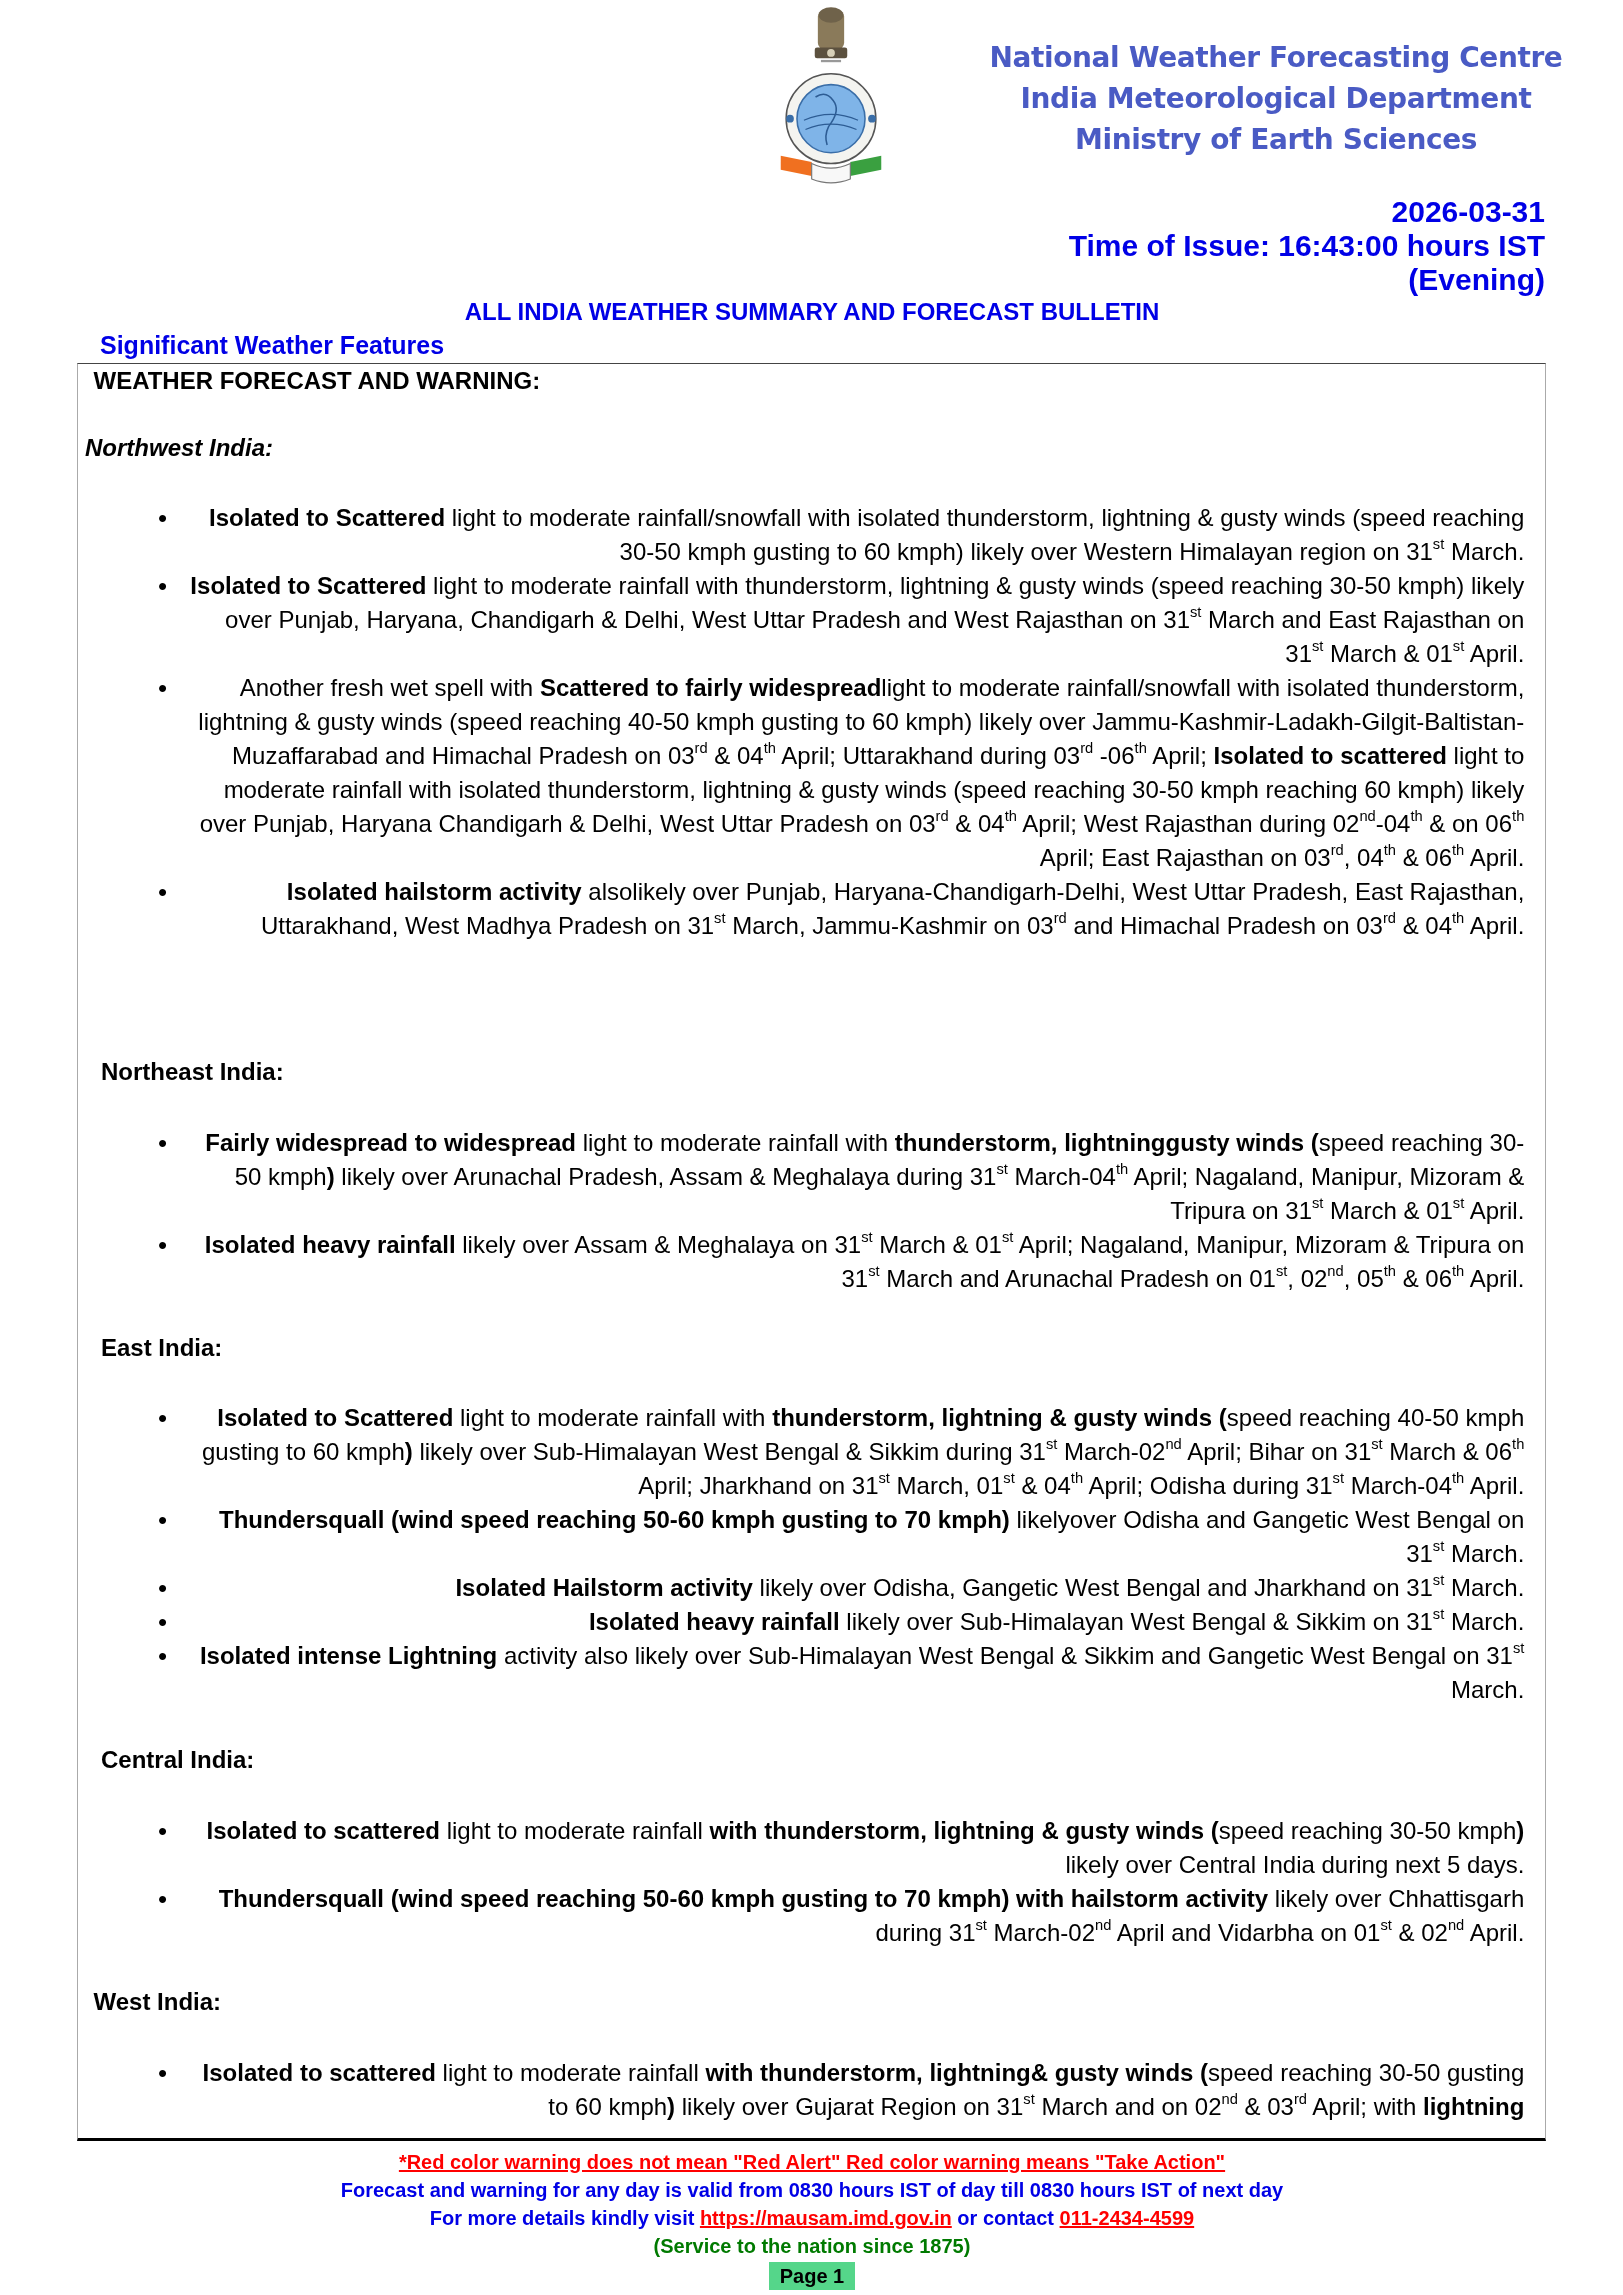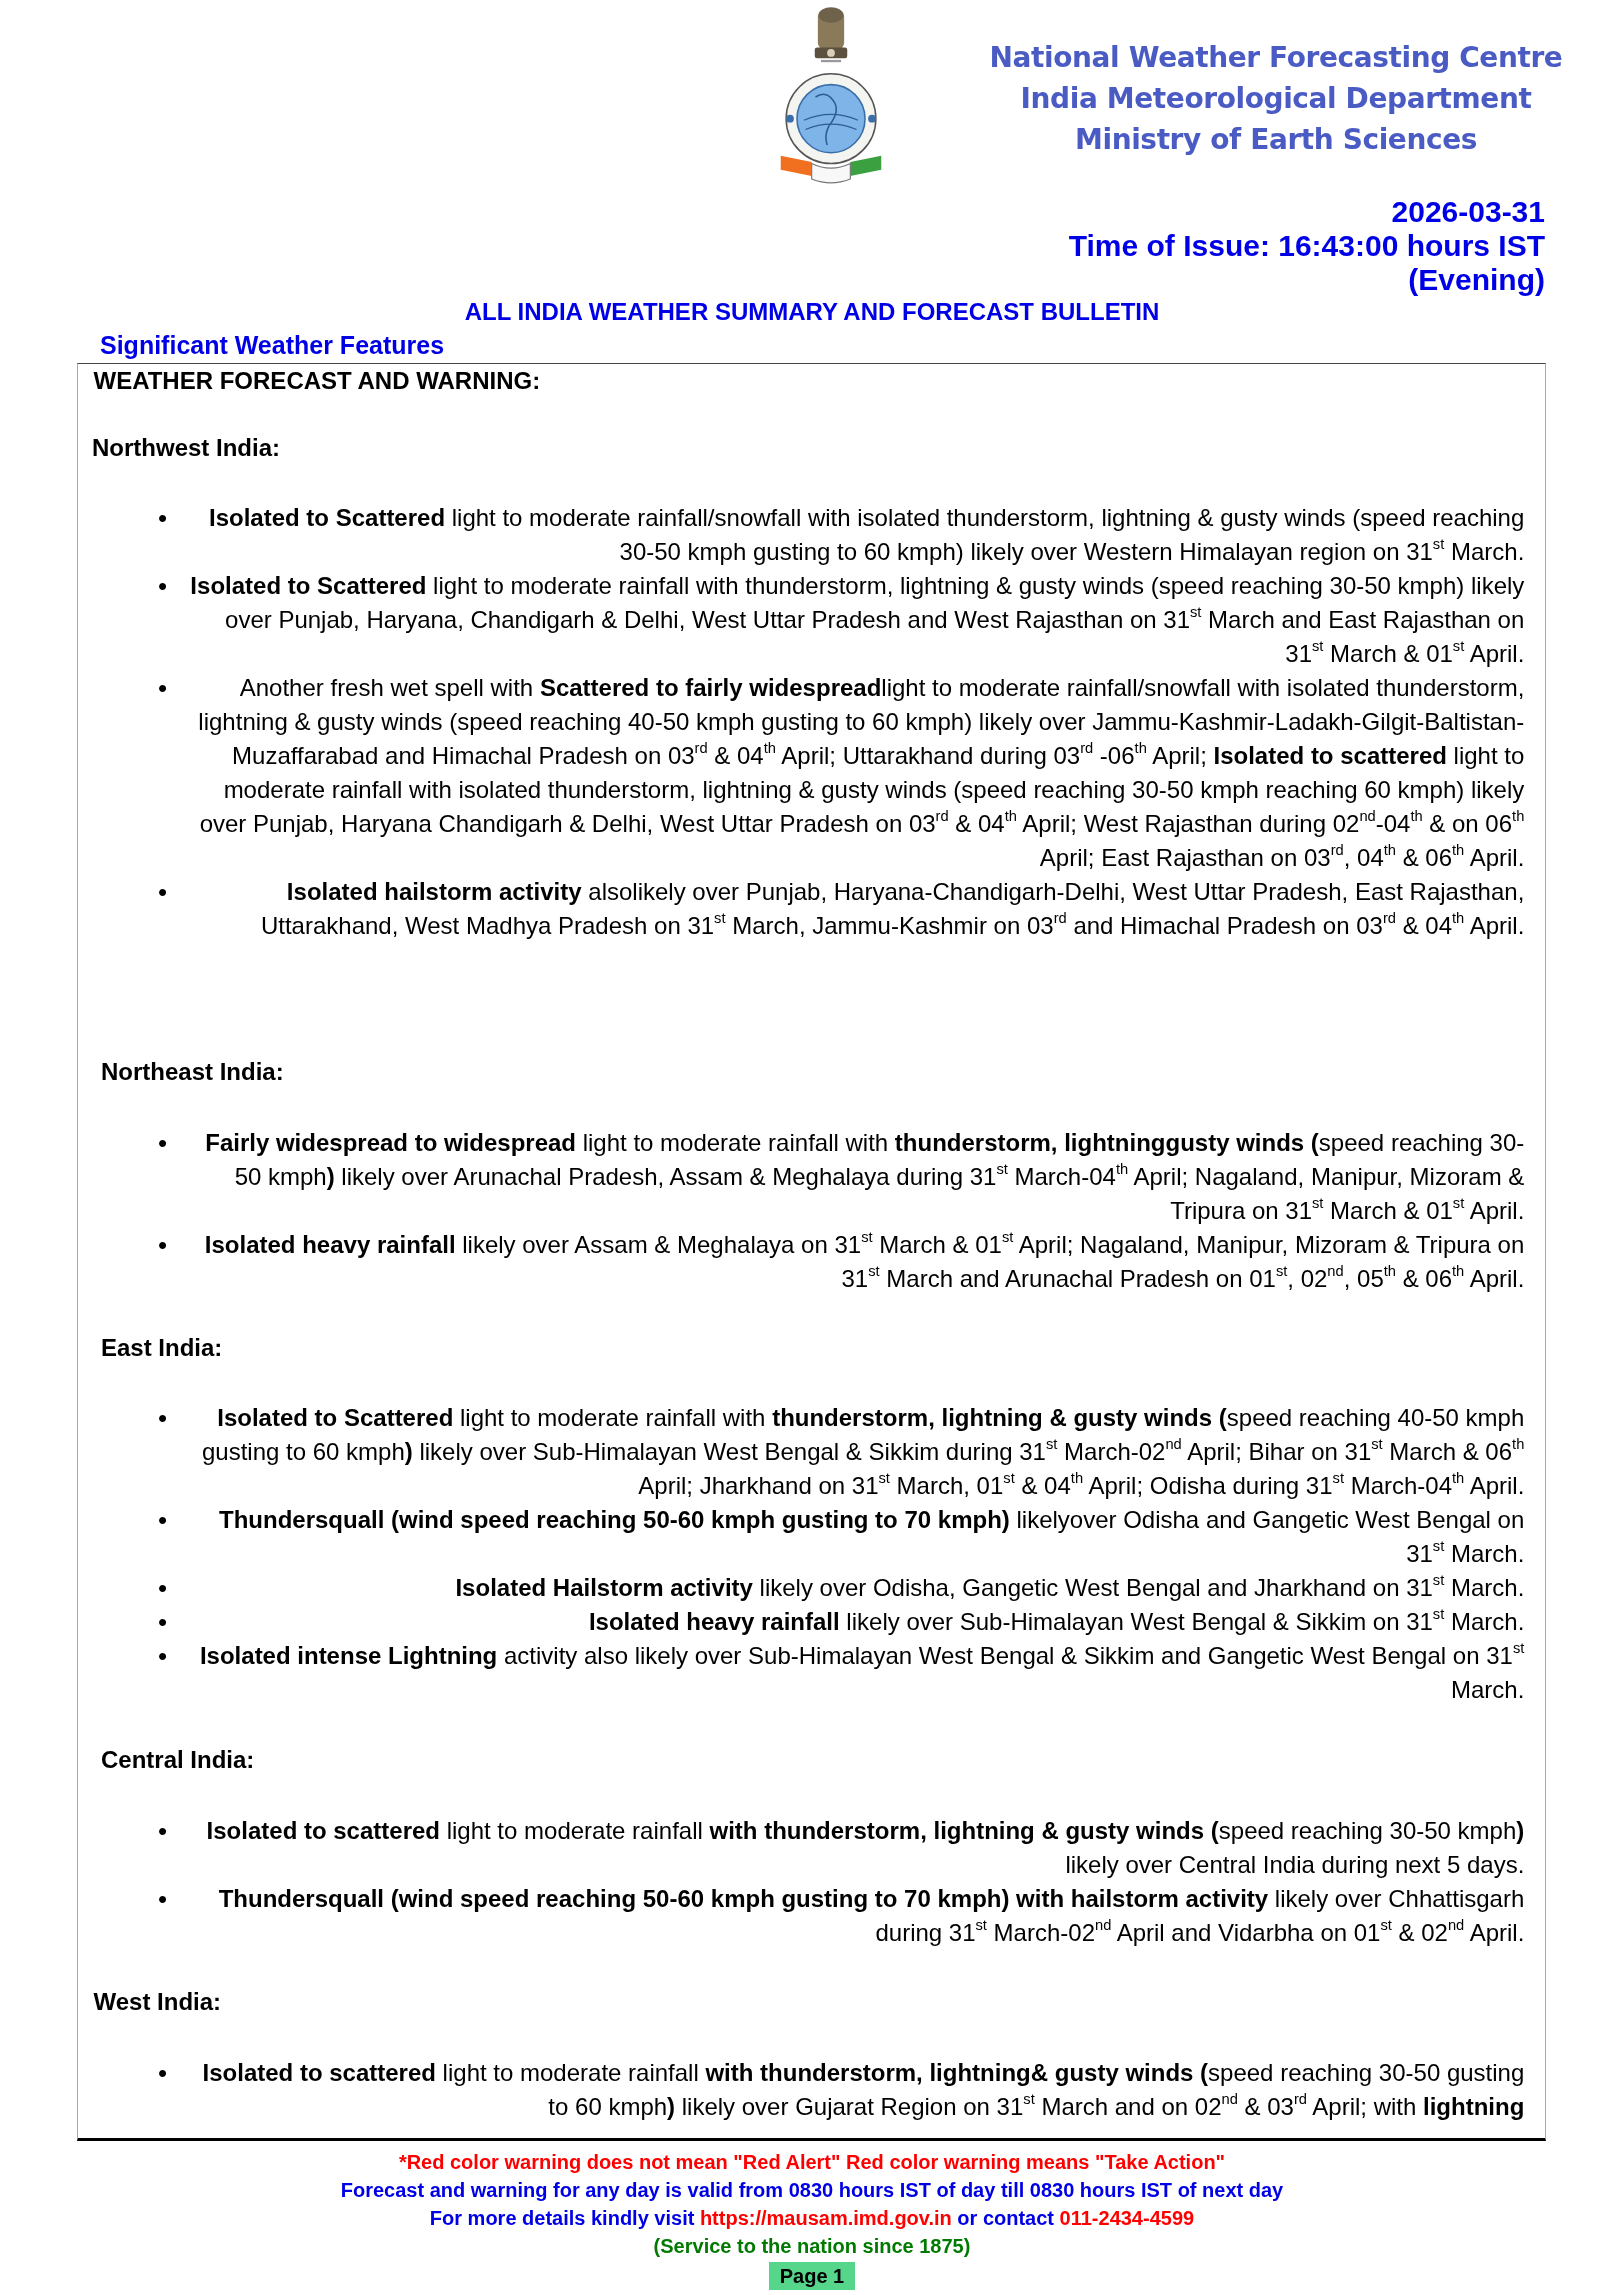"Northwest India:" div.region { font-style: none -> italic; left: 14px -> 7px }
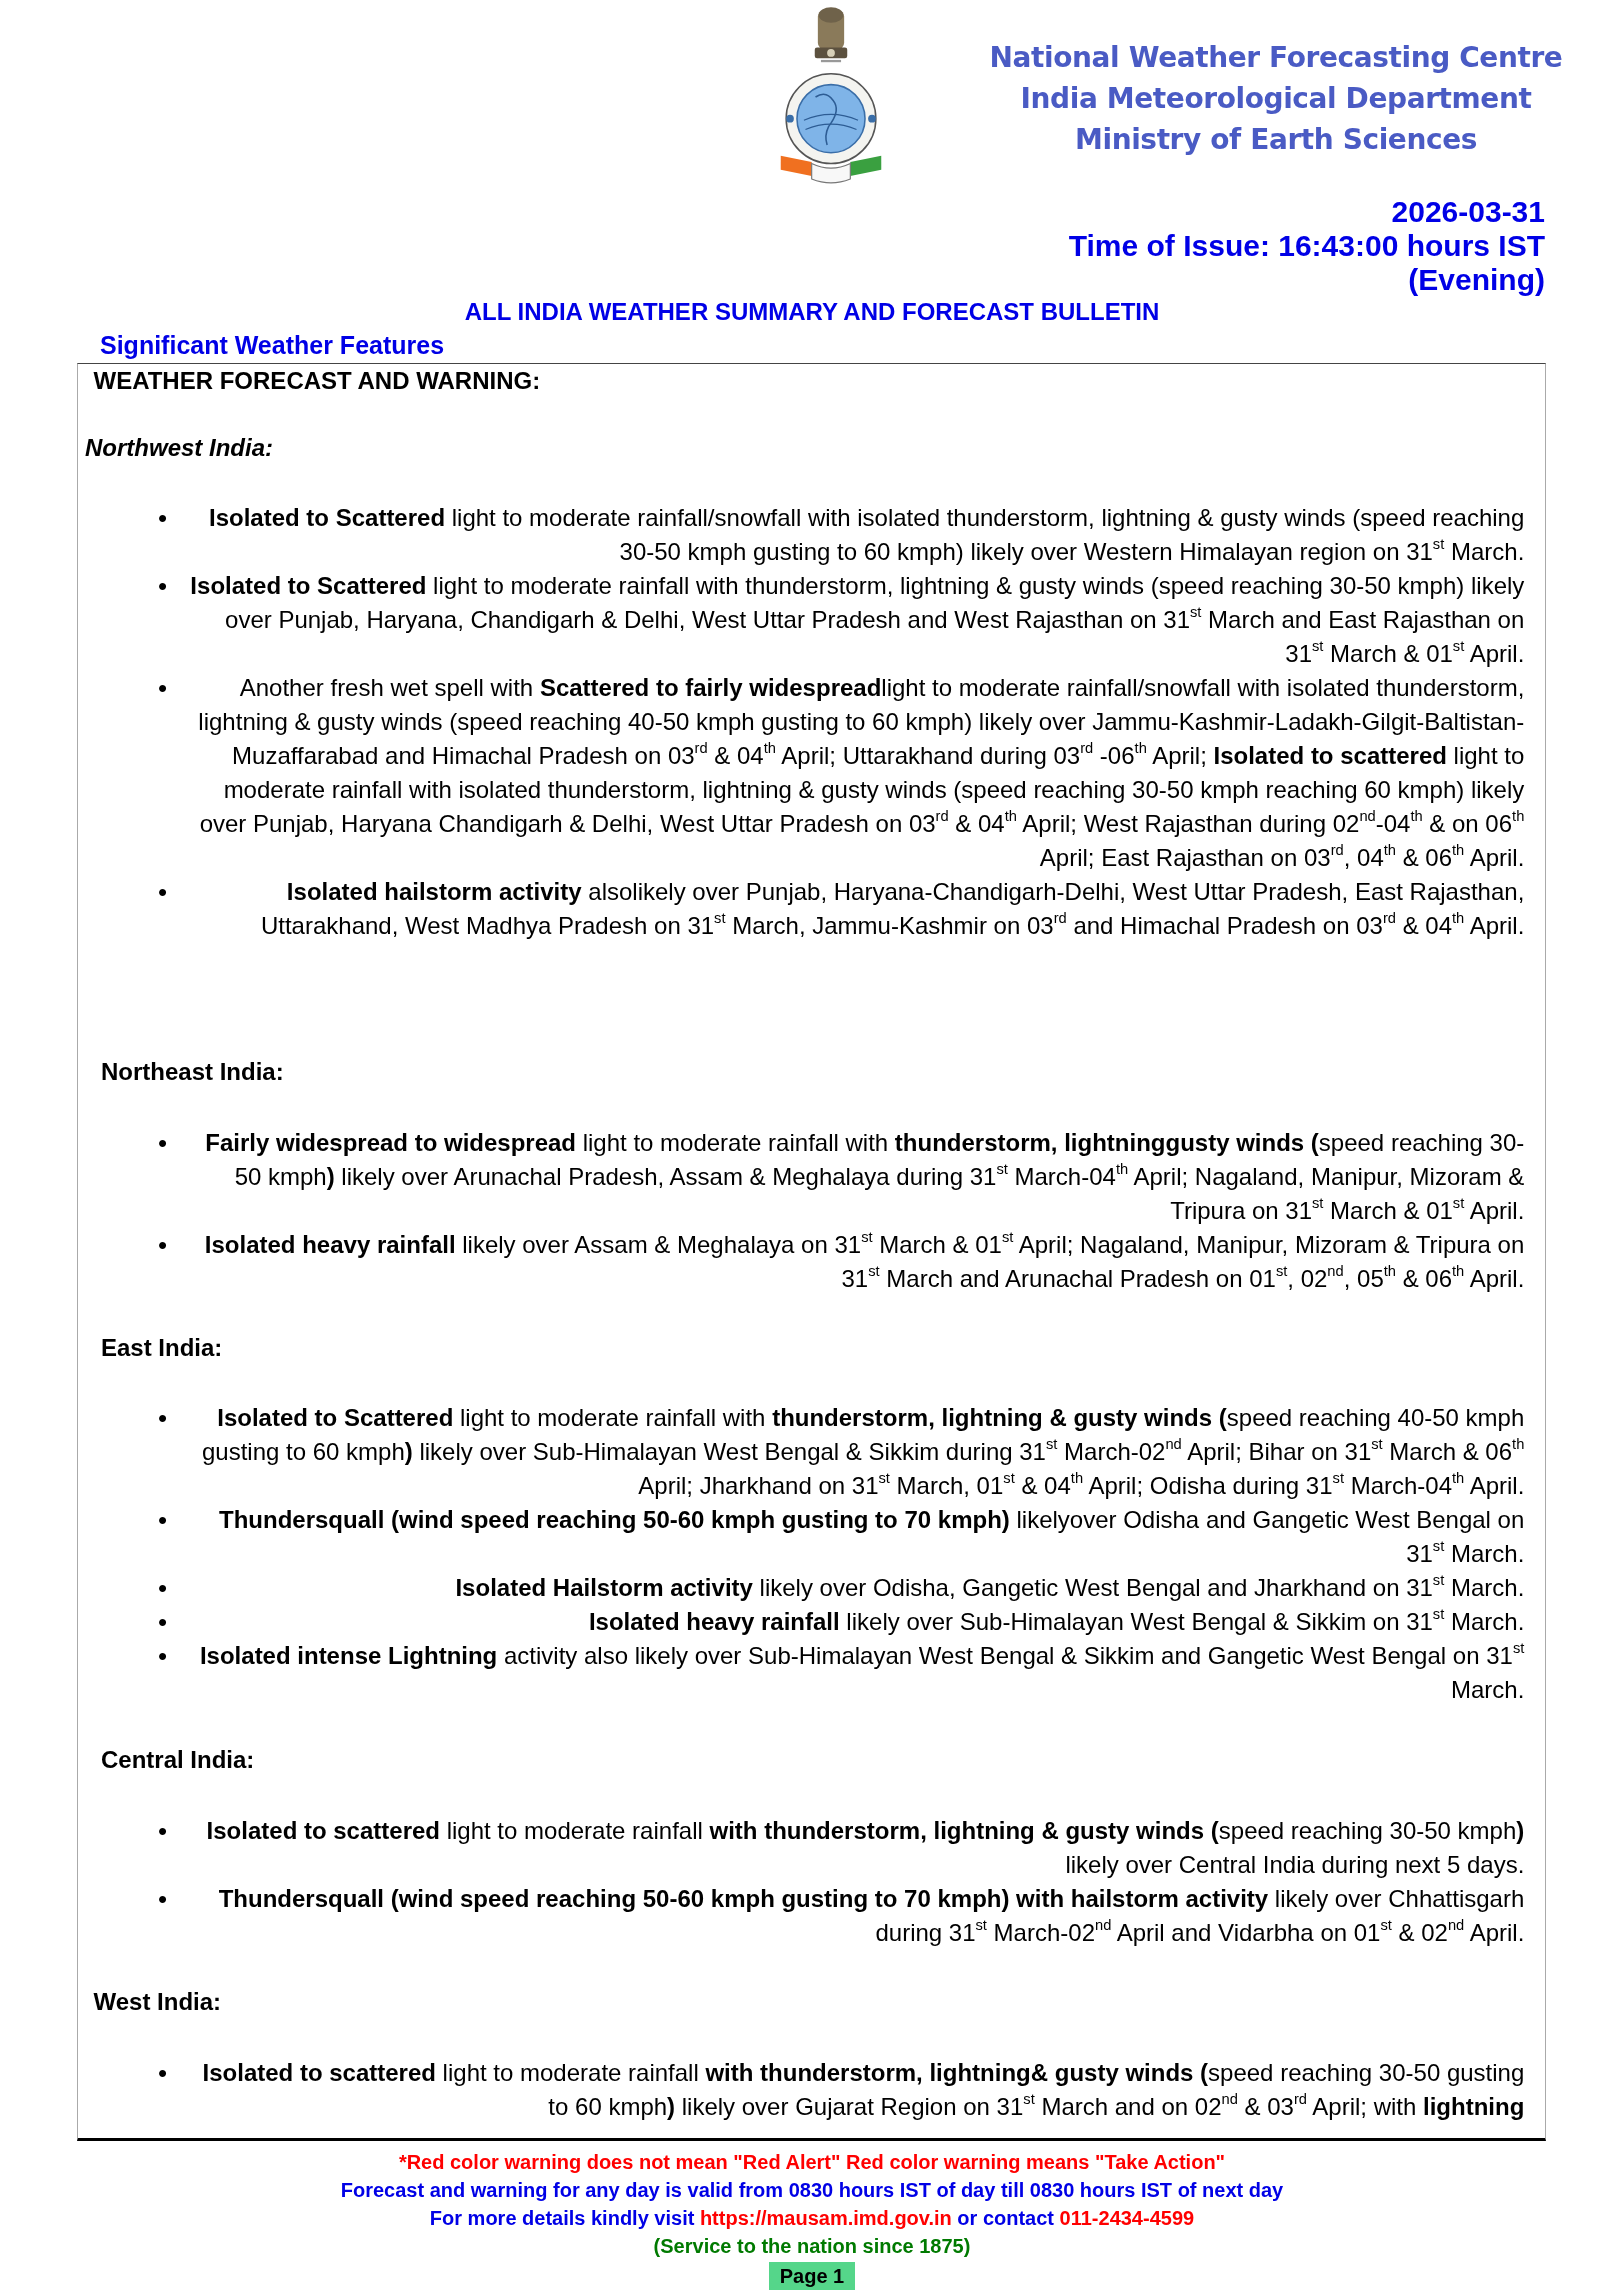"*Red color warning does not" .red { text-decoration: none -> underline }
